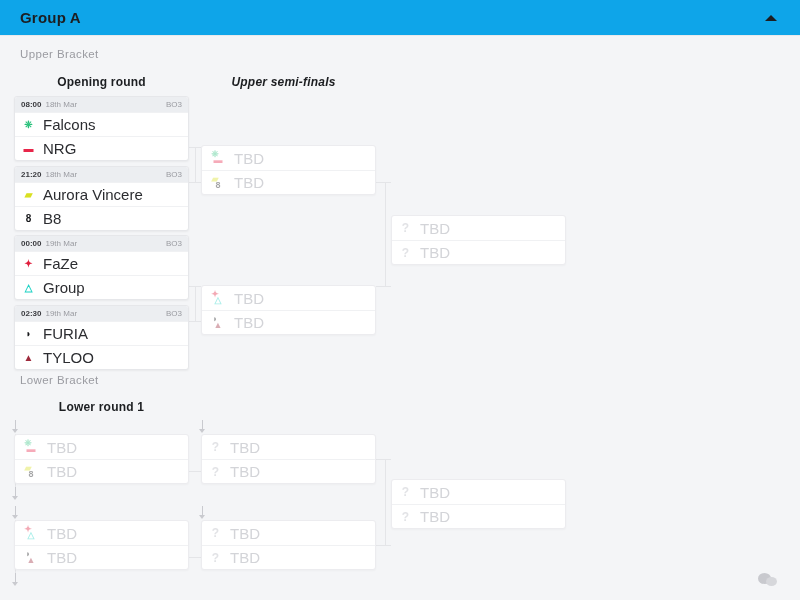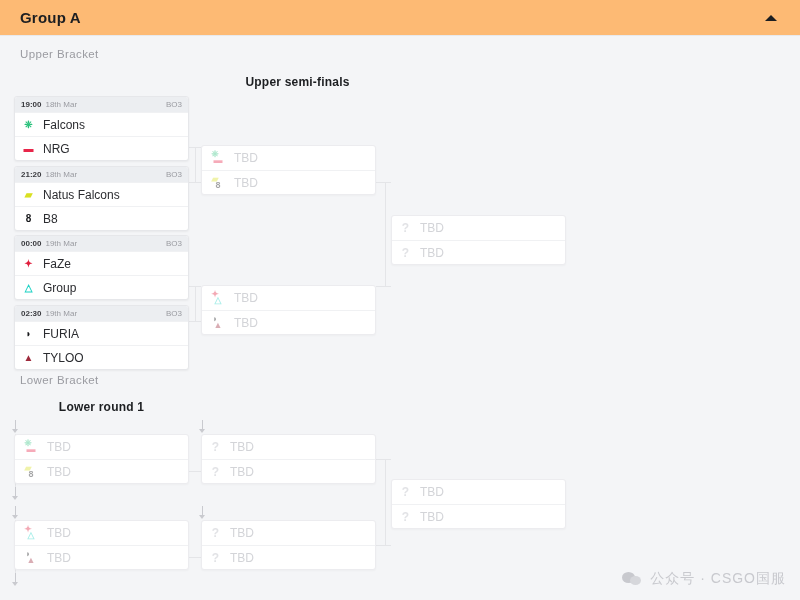"Group A" .group-header { background: #fdba74 -> #0ea5e9 }
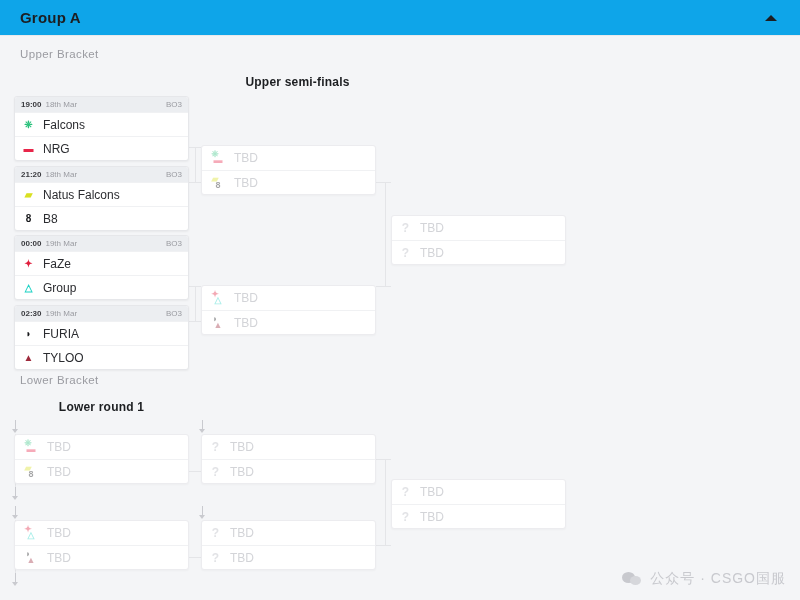"Opening round" div.round-label { html: none -> <div>Opening round</div> }
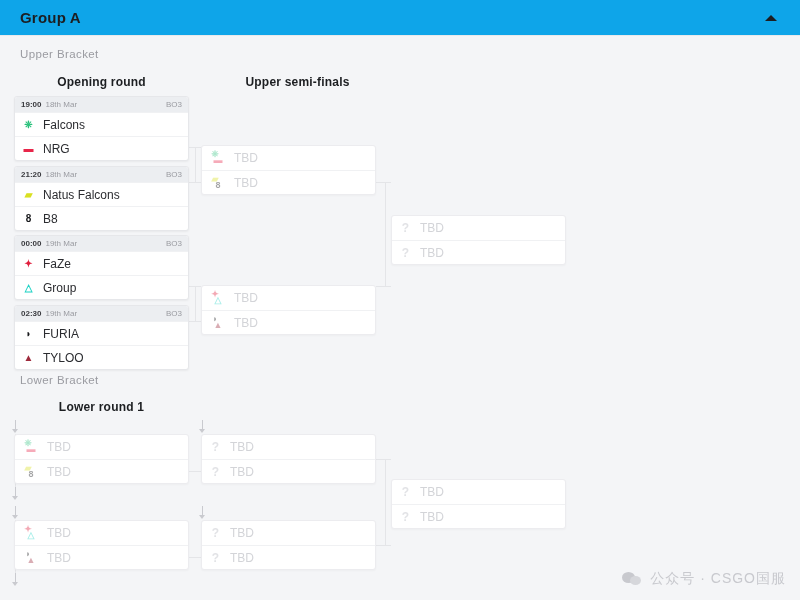"Upper semi-finals" div.round-label { font-style: none -> italic; left: 210px -> 196px }
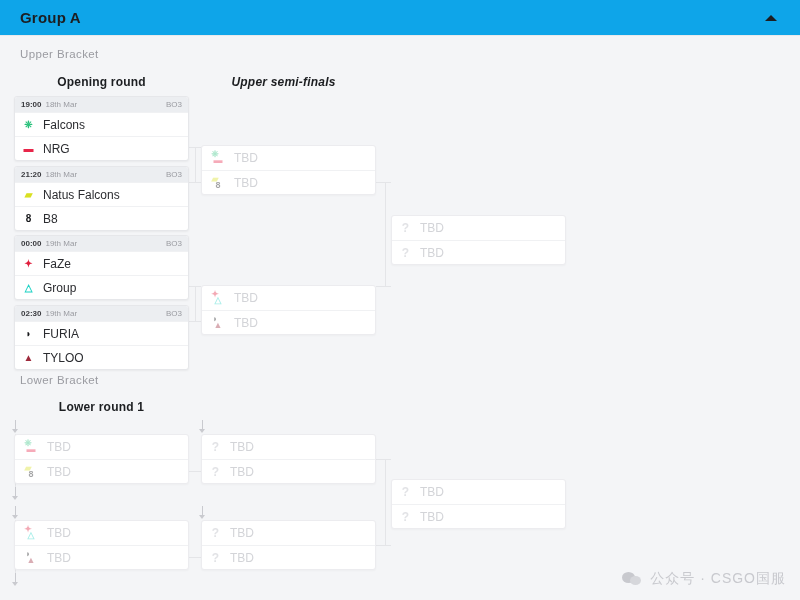"19:00" span.meta-time { text: 19:00 -> 08:00 }
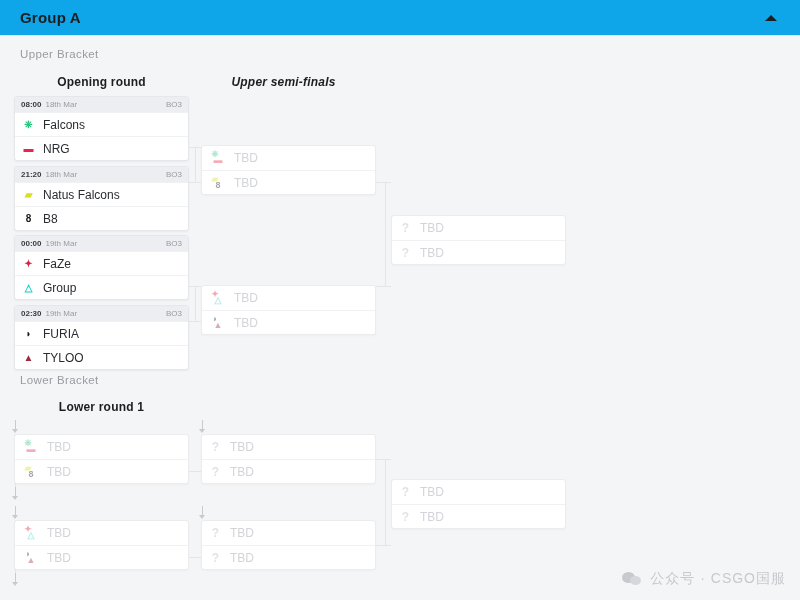"Falcons" .team-name { font-size: 12px -> 15px }
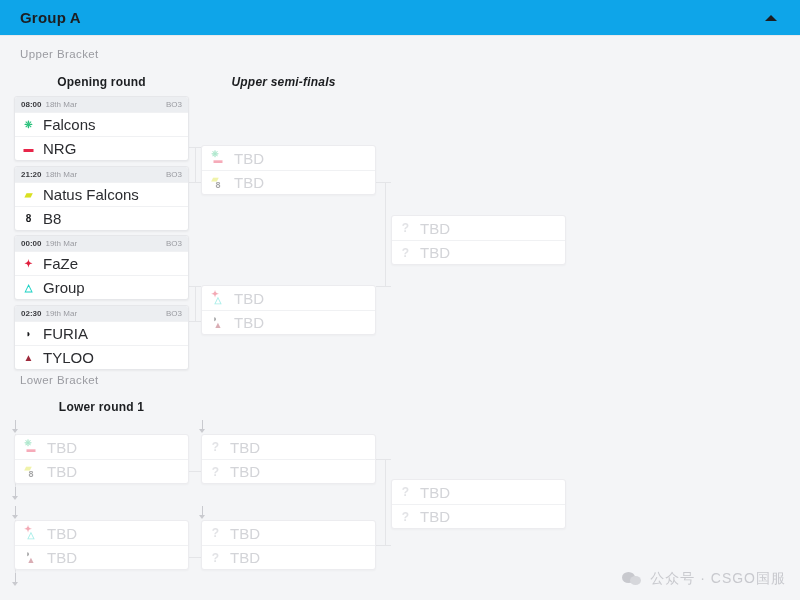"Natus Falcons" span.team-name { text: Natus Falcons -> Aurora Vincere }
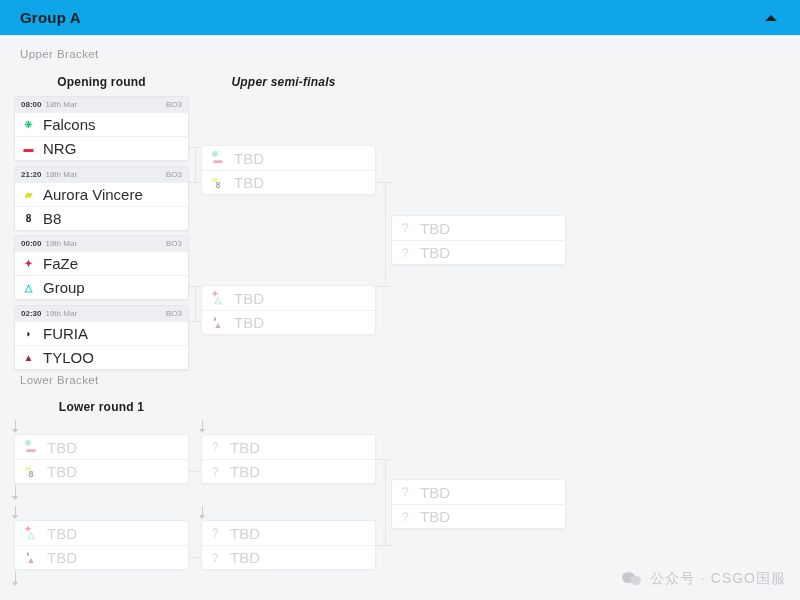"公众号 · CSGO国服" span { html: <span>公众号 · CSGO国服</span> -> none }
